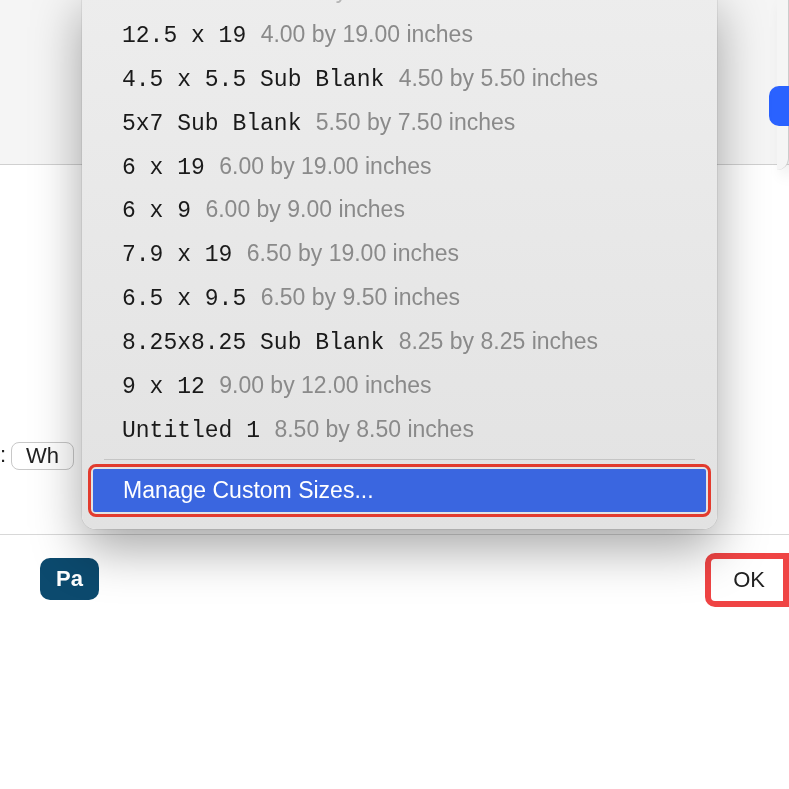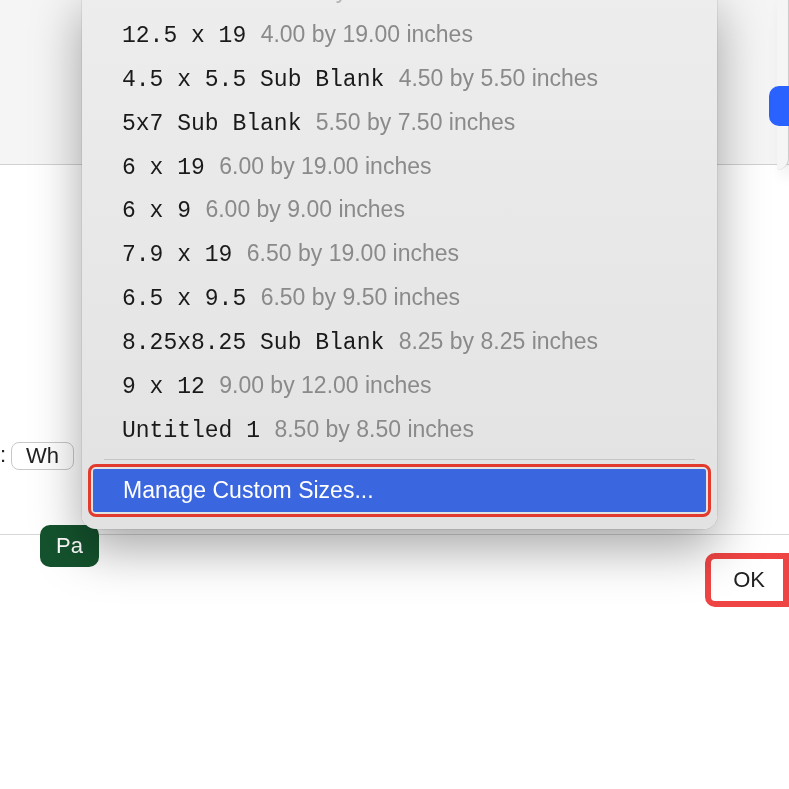"Pa" .bg-pa-btn { background: #14532d -> #0c4a6e; font-weight: none -> bold; top: 525px -> 558px }
